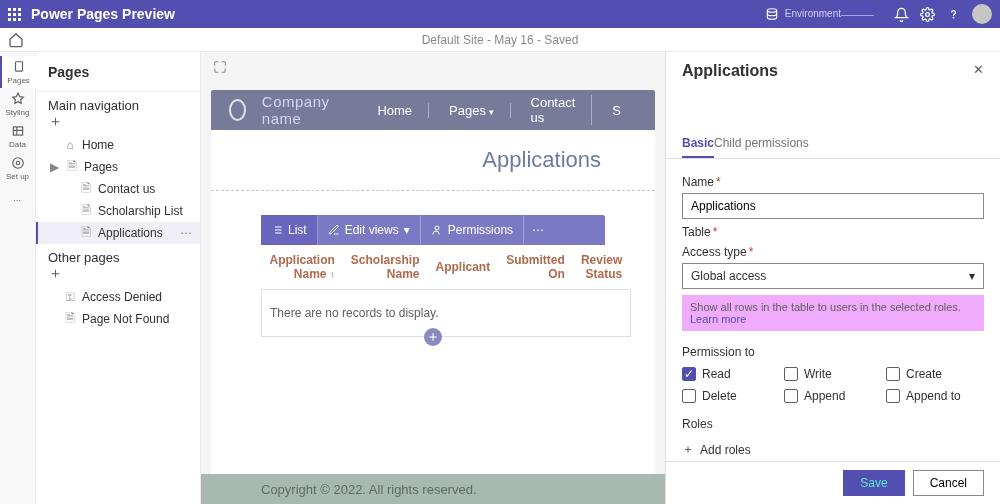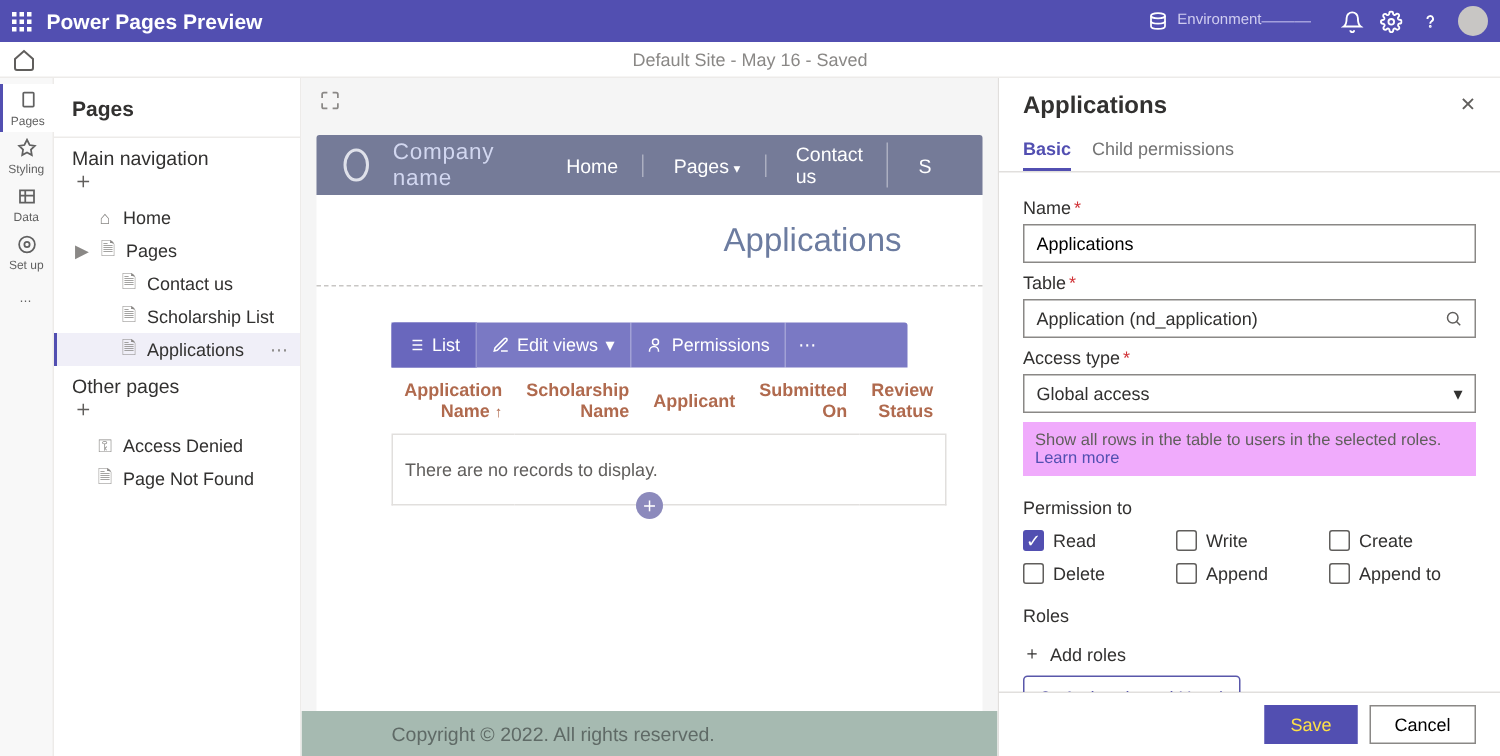"Basic" .tabs { gap: 14px -> none; margin-top: none -> 44px }
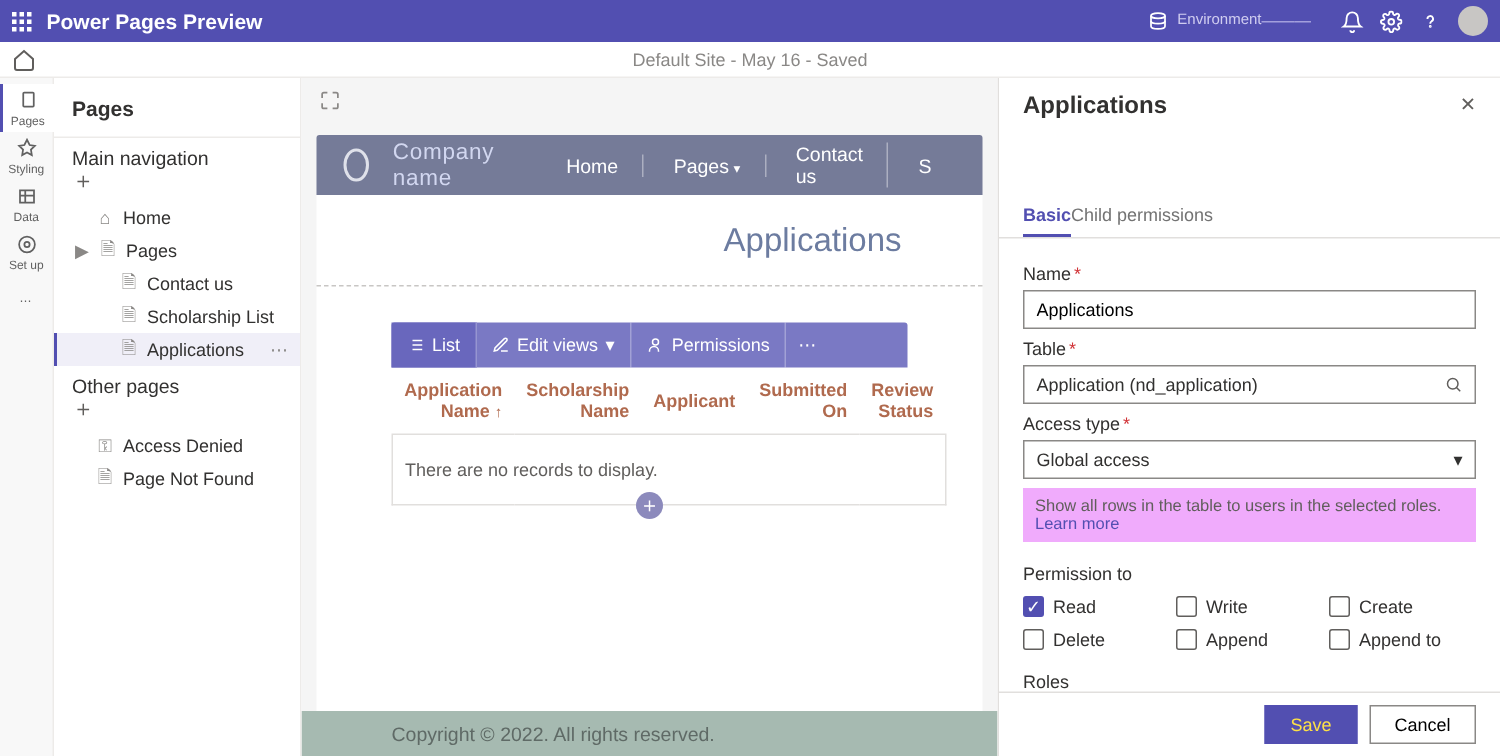"Application (nd_application)" div.fld { html: <div> <span>Application (nd_application)</span> <svg> <circle></circle> <path></path> </svg> </div> -> none }
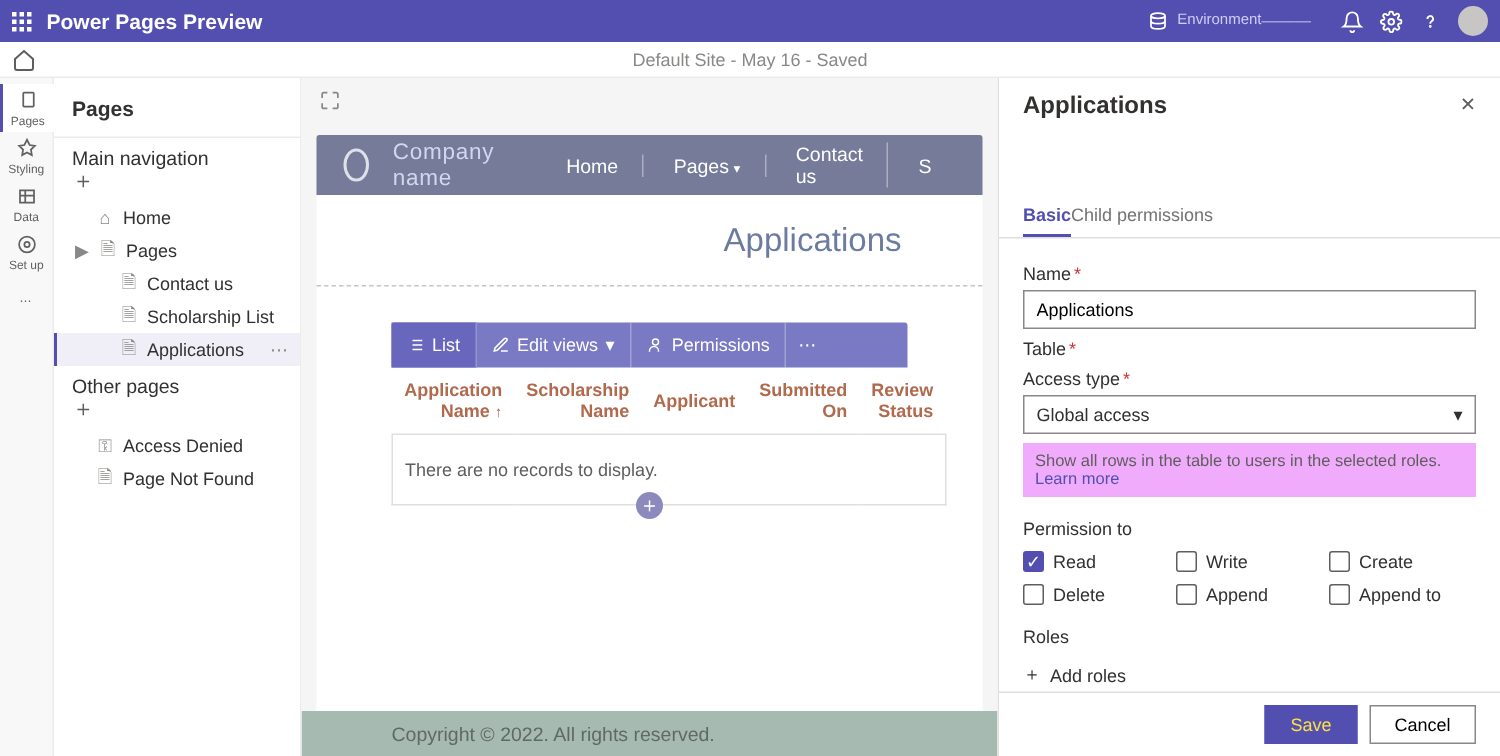"Save" .btn.primary { color: #fde047 -> #5eead4 }
